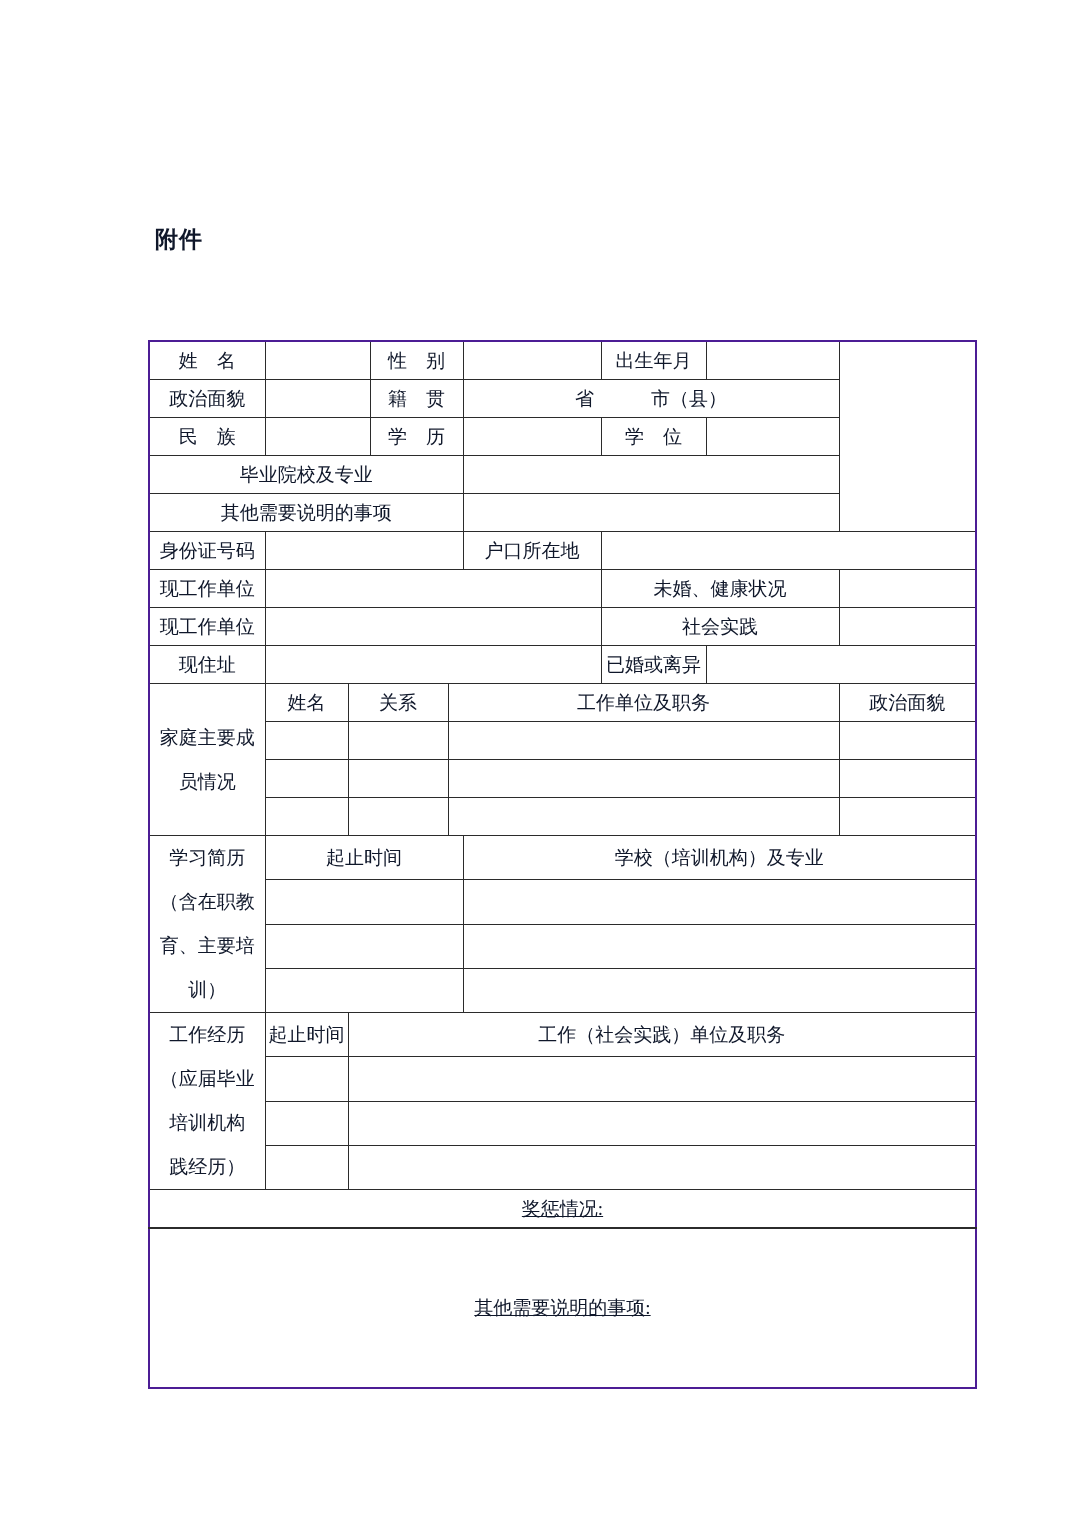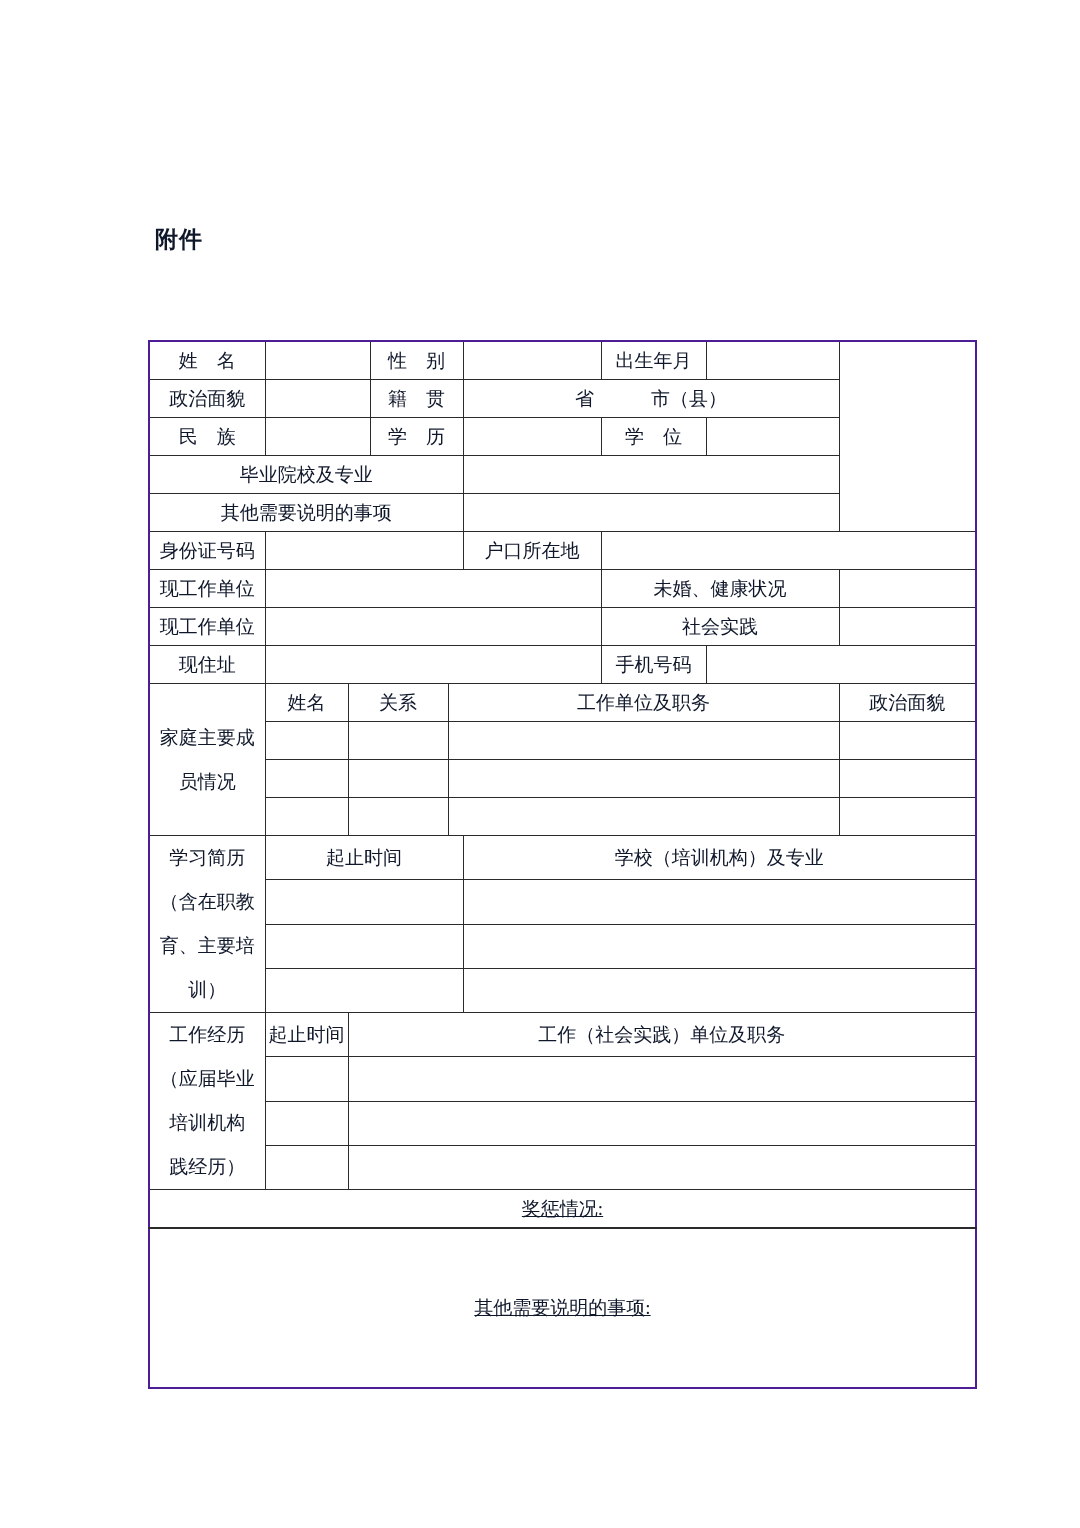"手机号码" td { text: 手机号码 -> 已婚或离异 }
